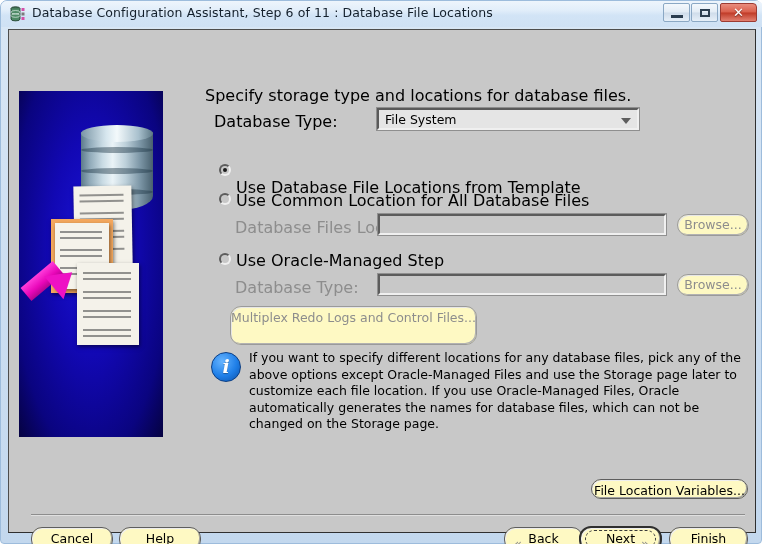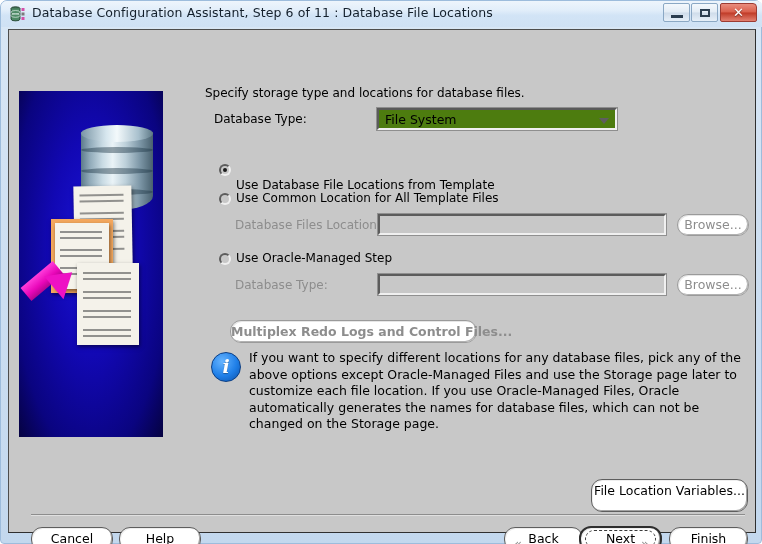"Specify storage type and locations" .lbl { font-size: 12px -> 16px }
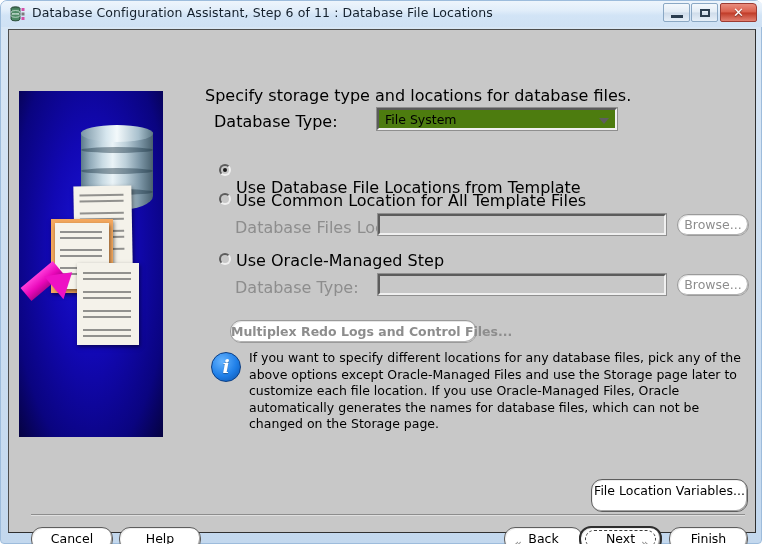"File System" #combo { background: #4d7c0f -> #e5e5e5; width: 240px -> 262px }
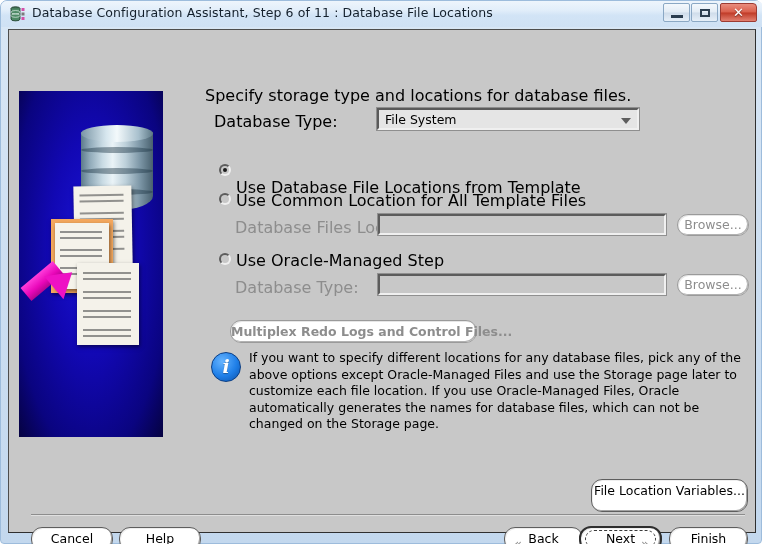"Use Common Location for All" div.lbl { text: Template -> Database }
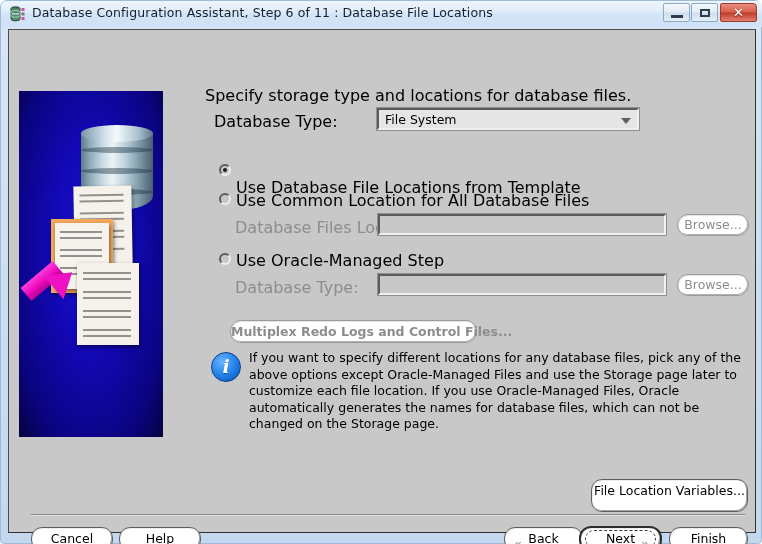"Browse..." .jbtn { background: #ffffff -> #fef9c3 }
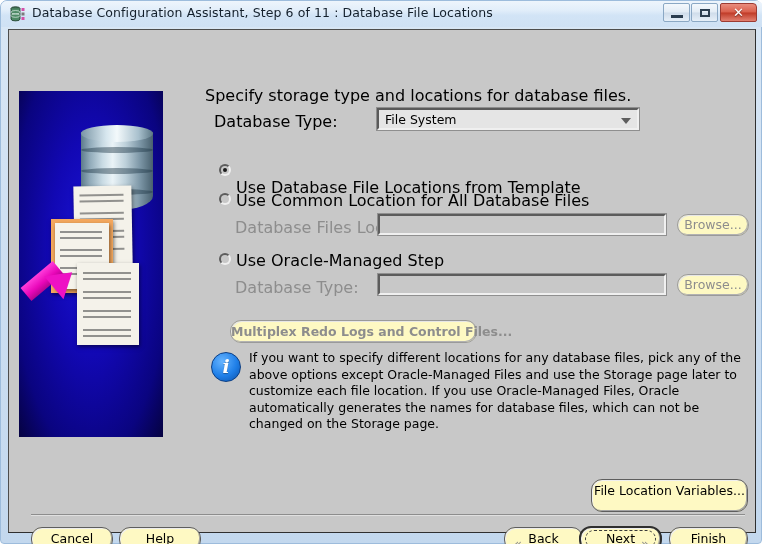"Multiplex Redo Logs and Control" #btn-multiplex { font-weight: bold -> none; height: 23px -> 39px; top: 290px -> 276px }
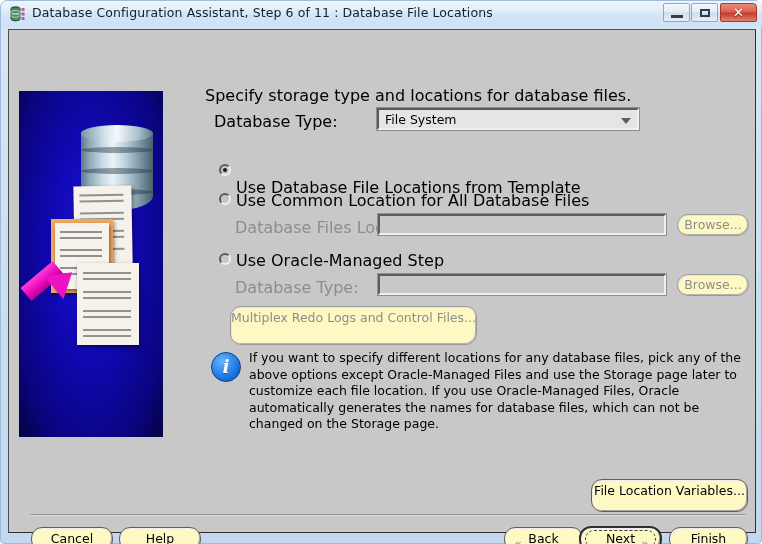"File Location Variables..." #btn-filevars { height: 33px -> 20px }
